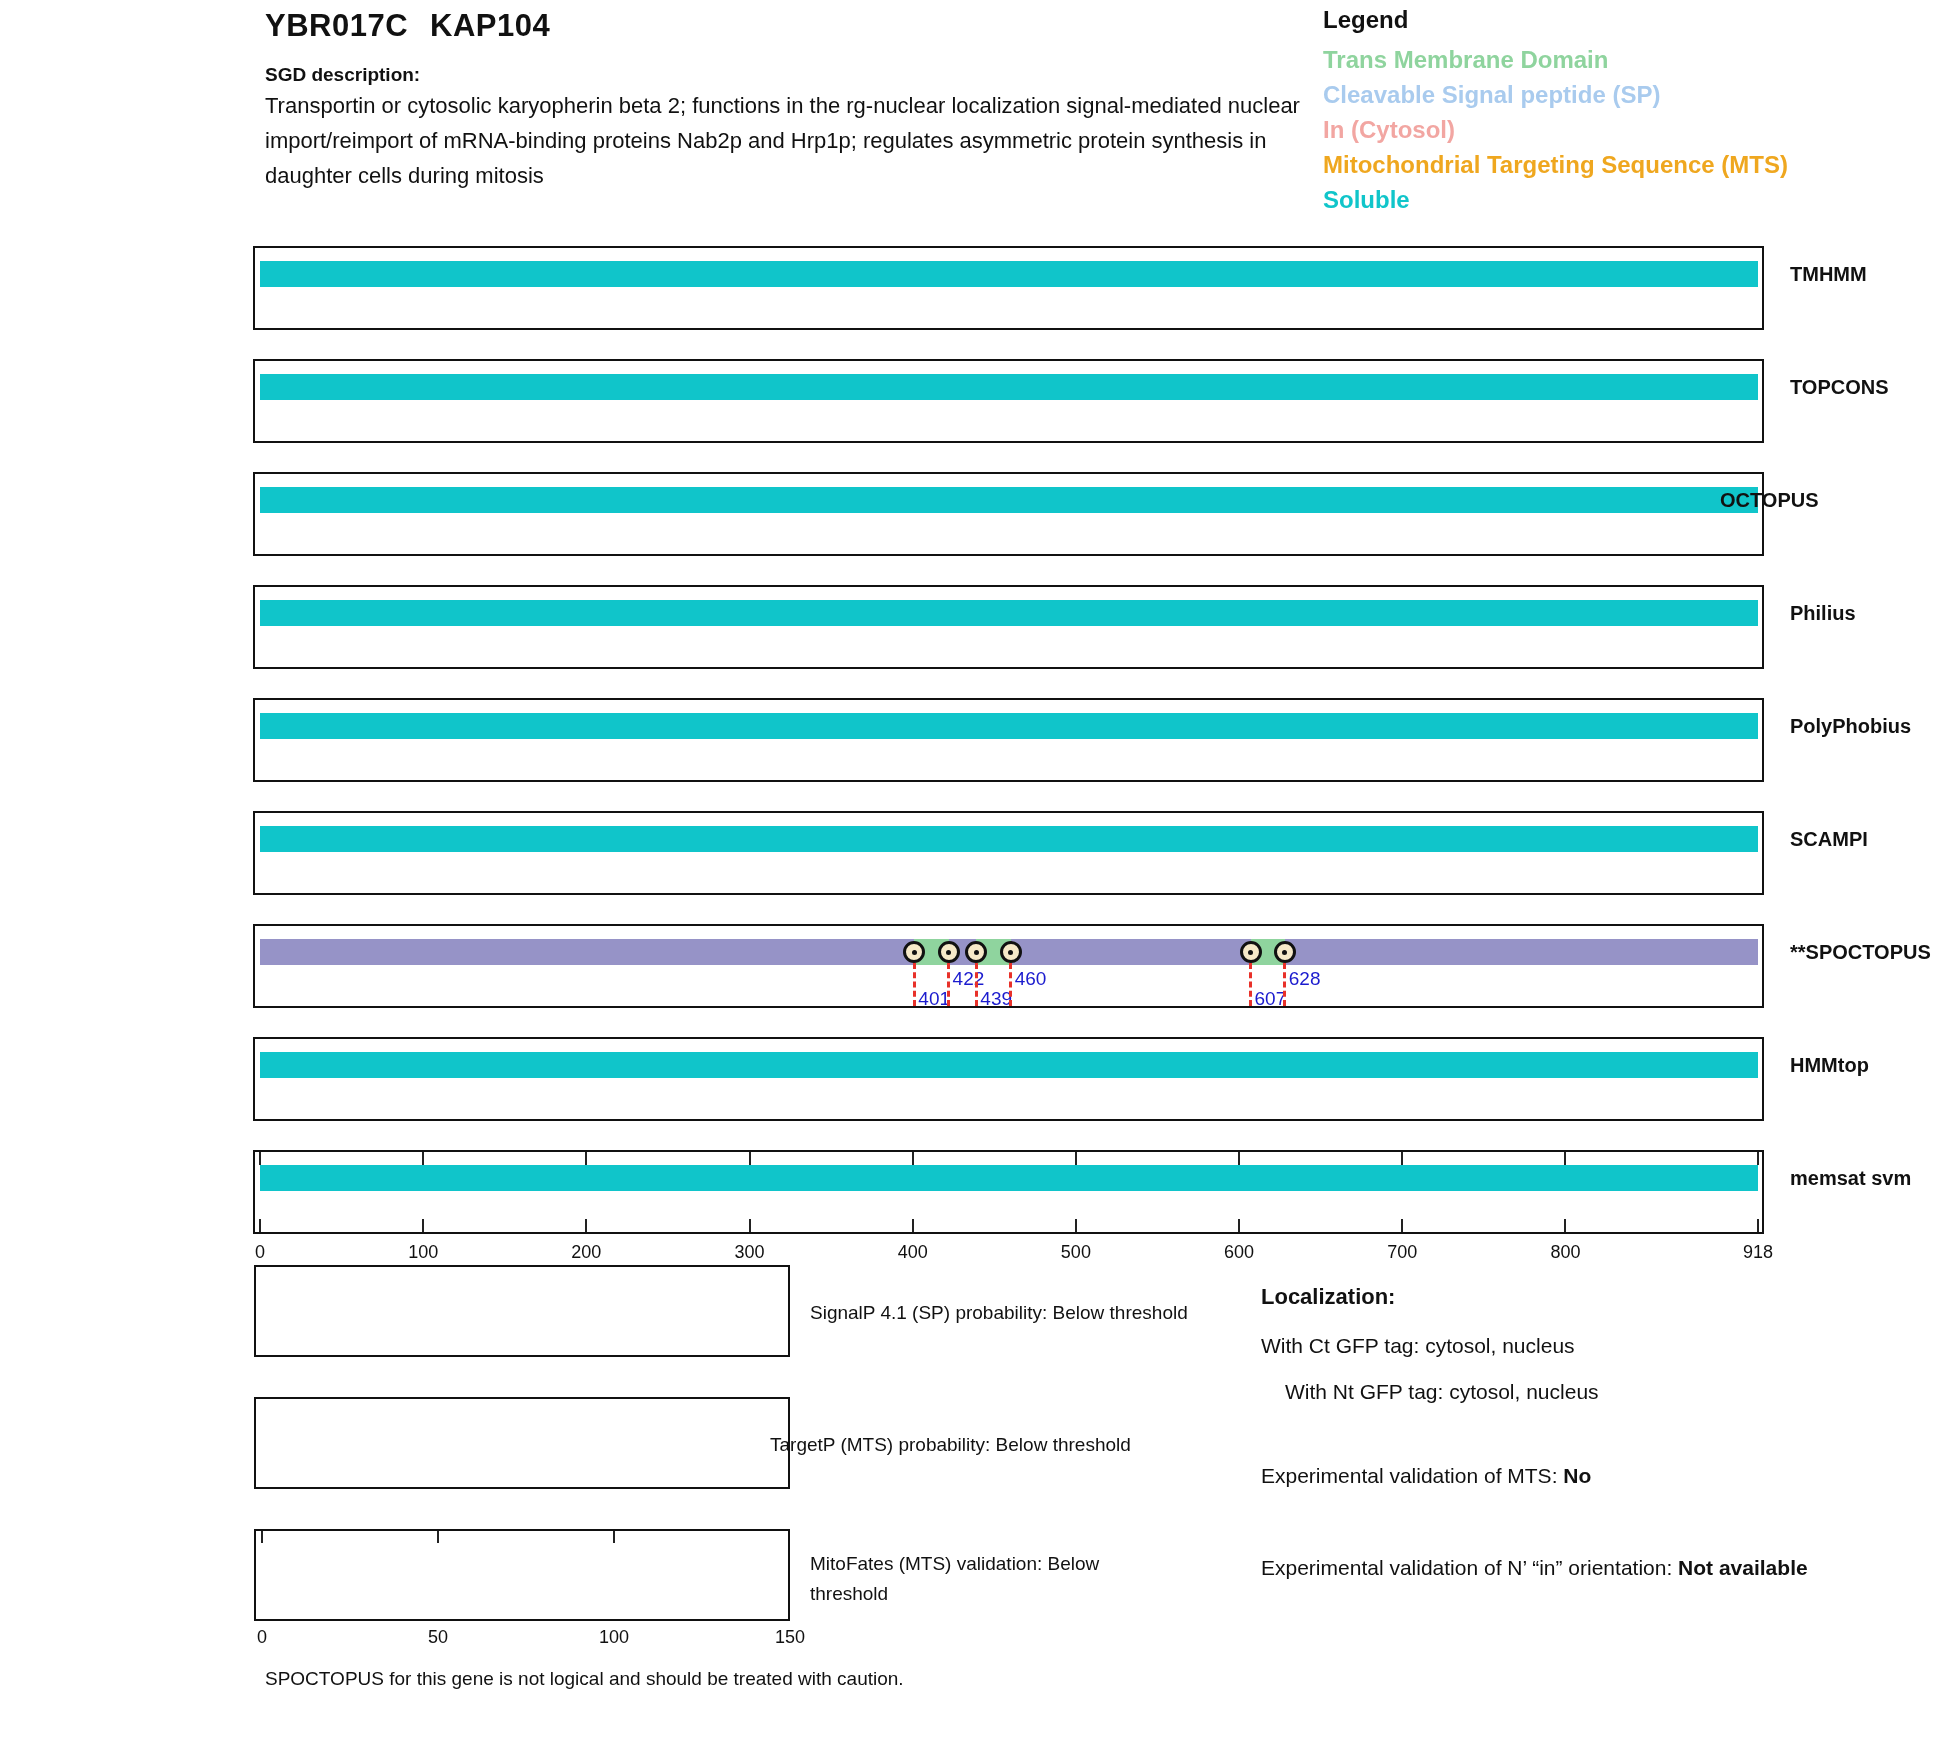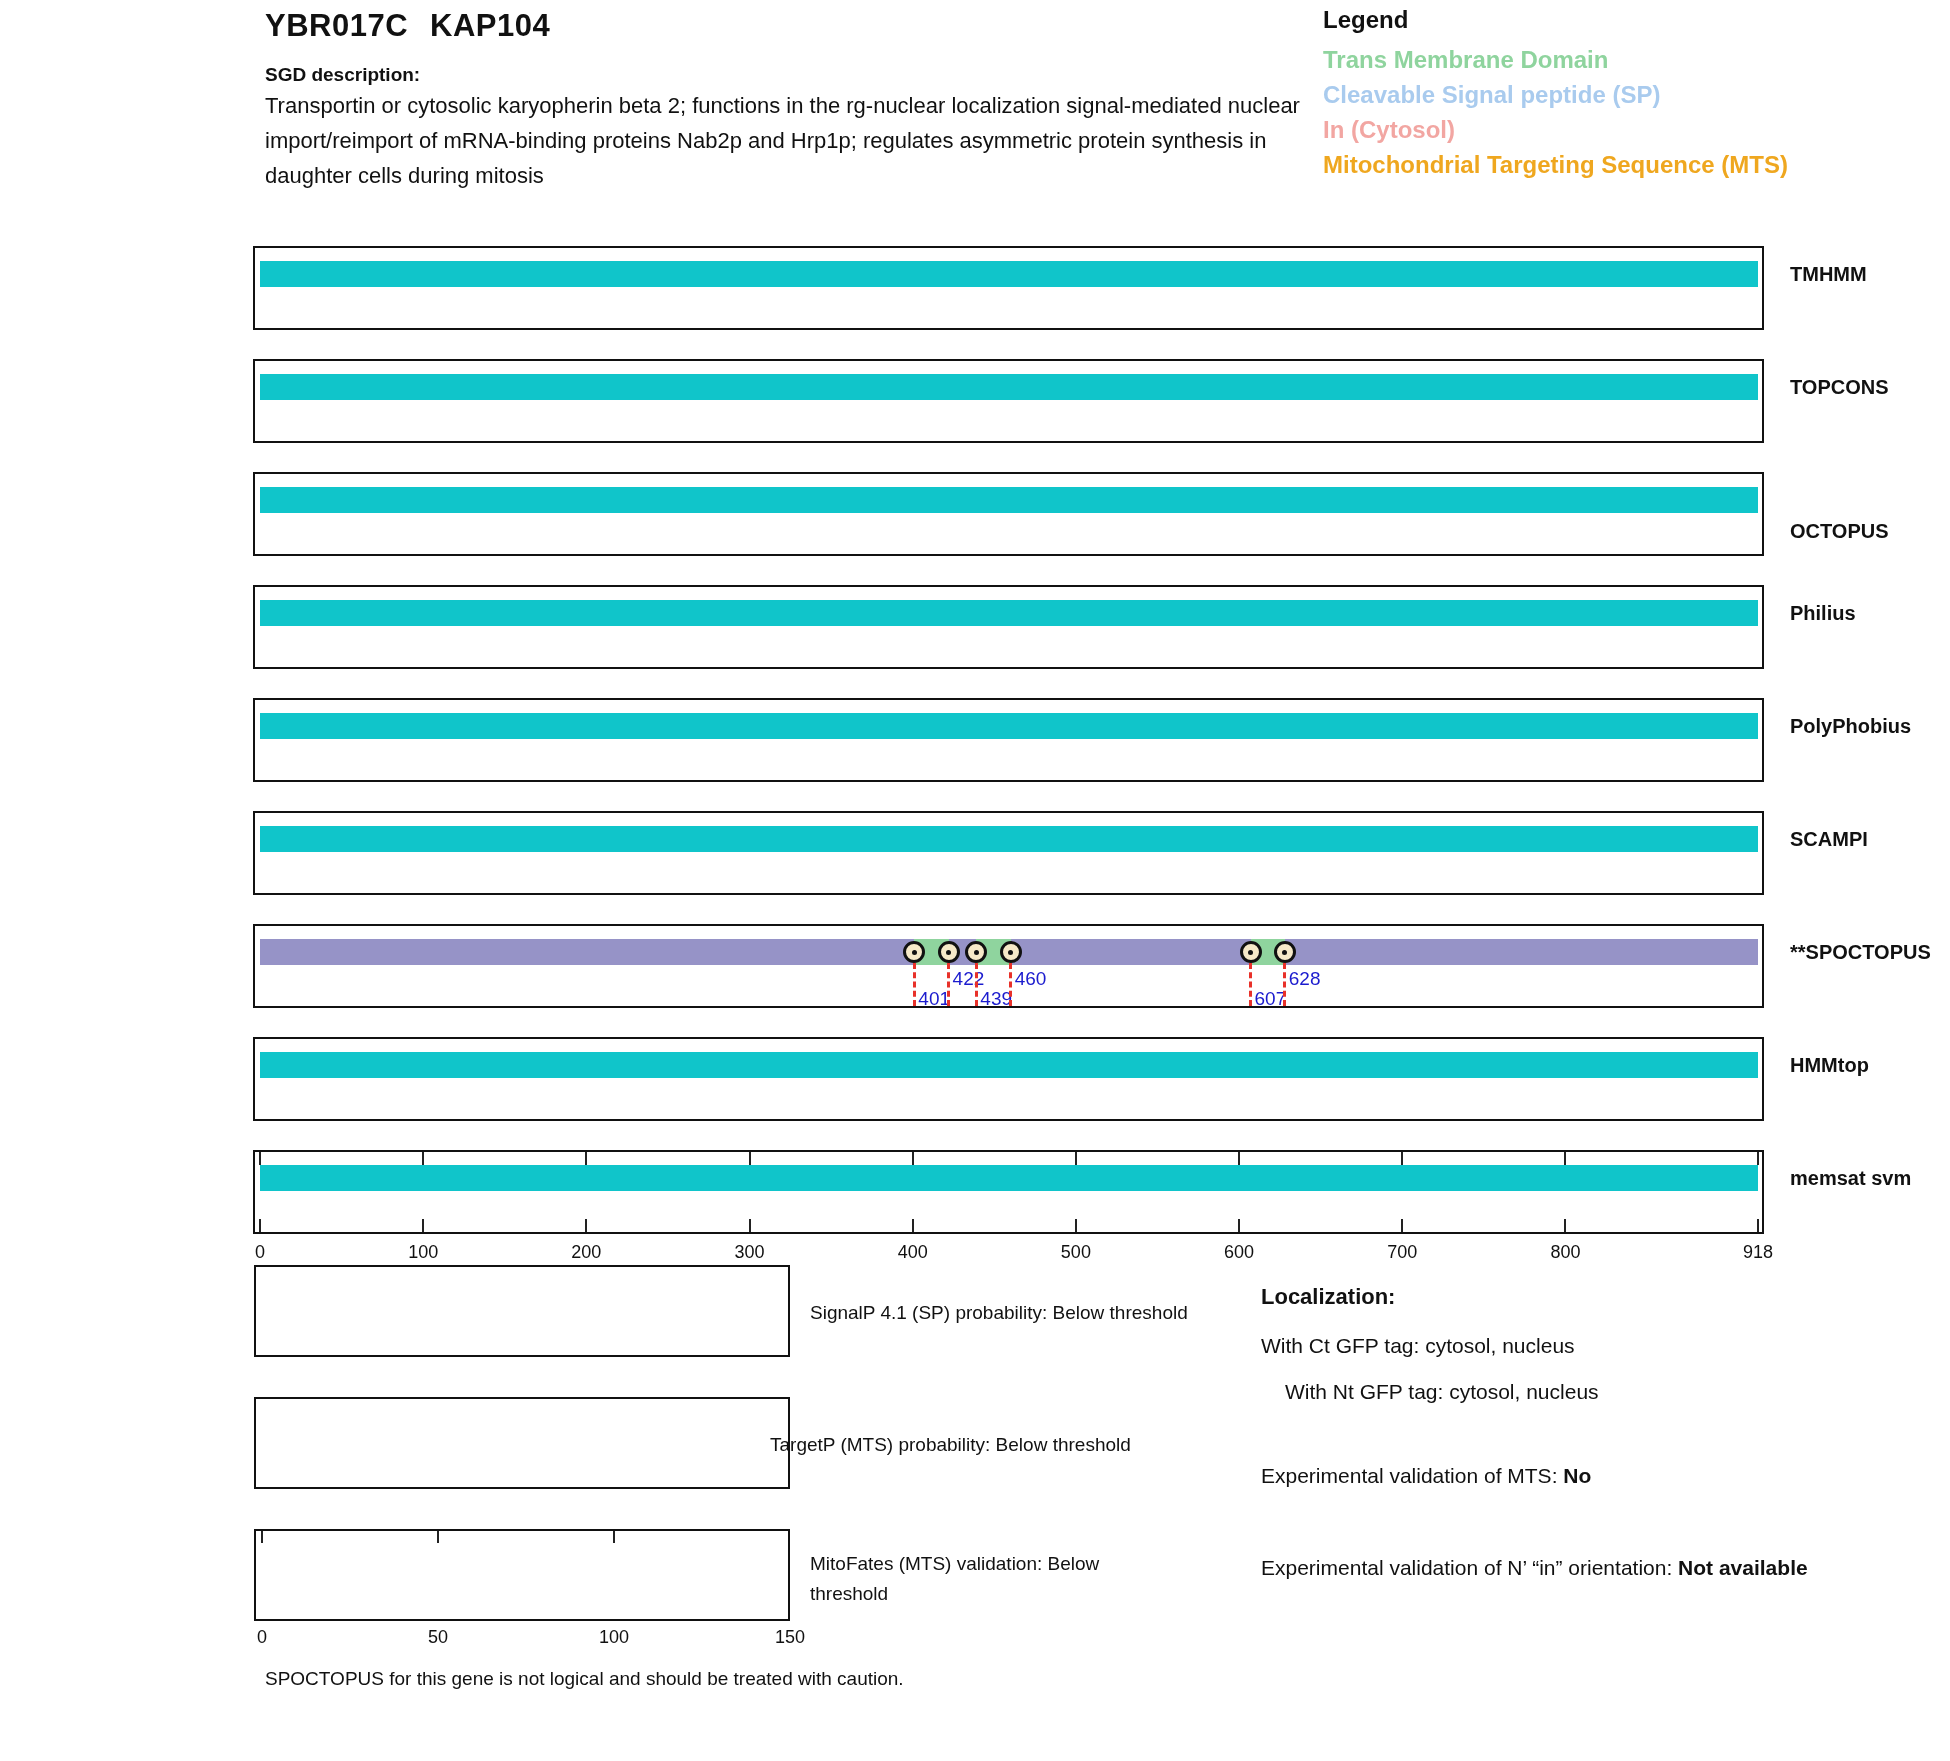"Soluble" div.legend-item { html: none -> <div>Soluble</div> }
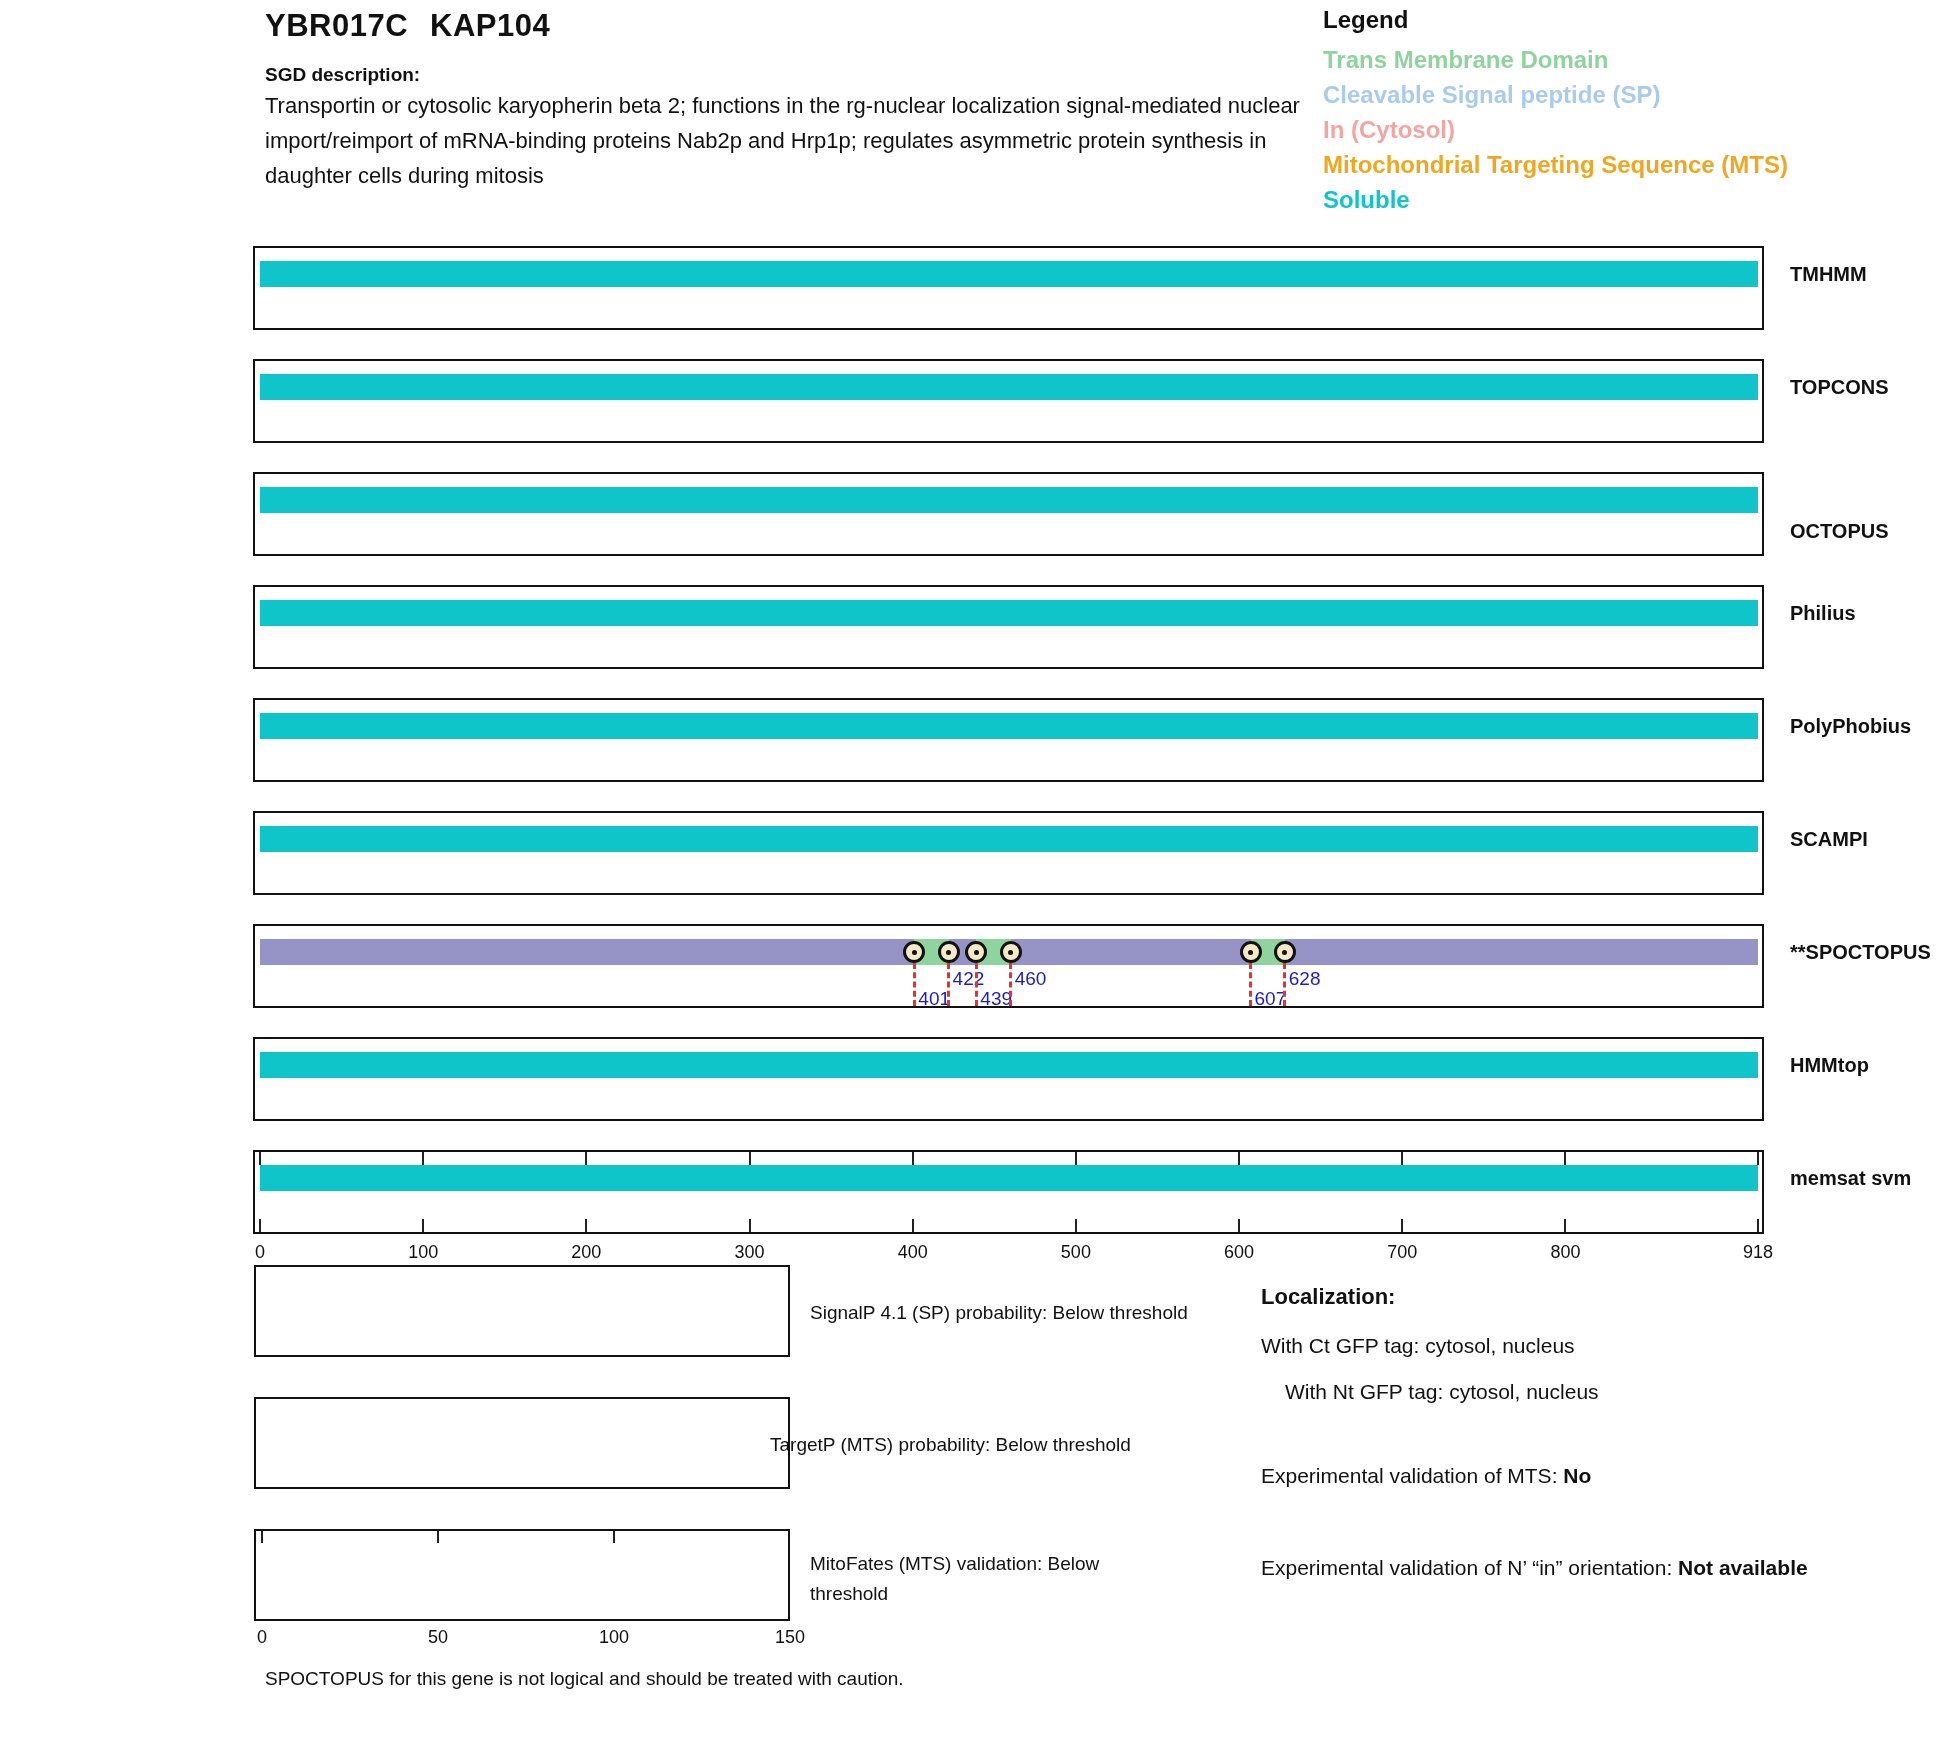"OCTOPUS" div.abs { left: 1790px -> 1720px; margin-top: 31px -> none }
